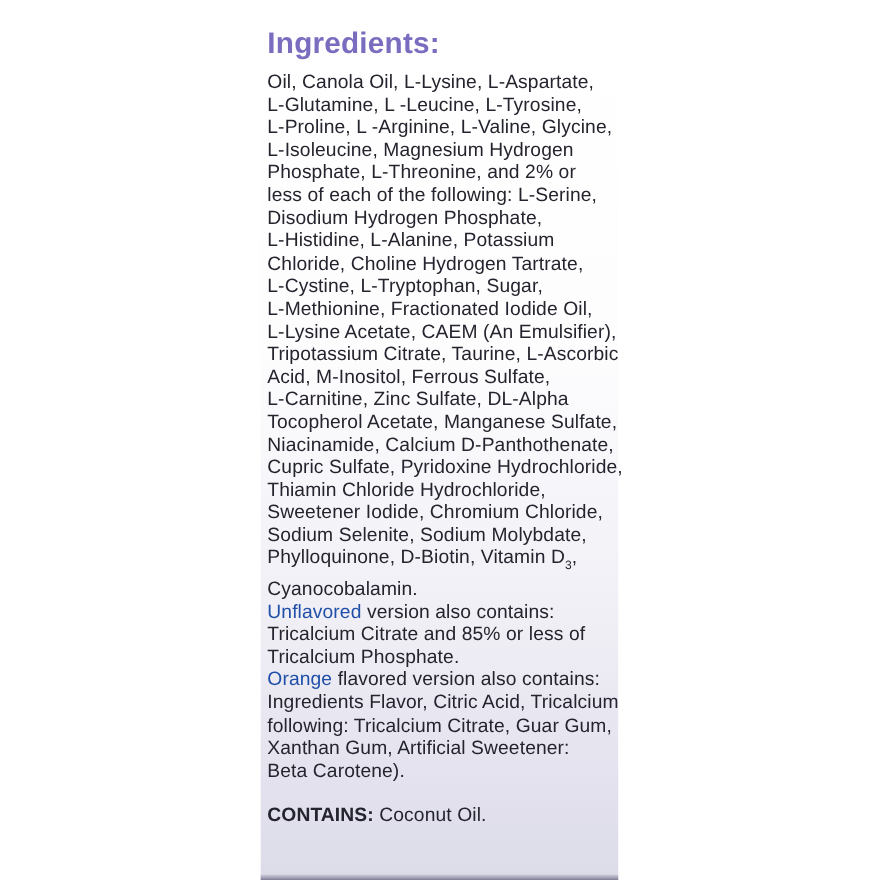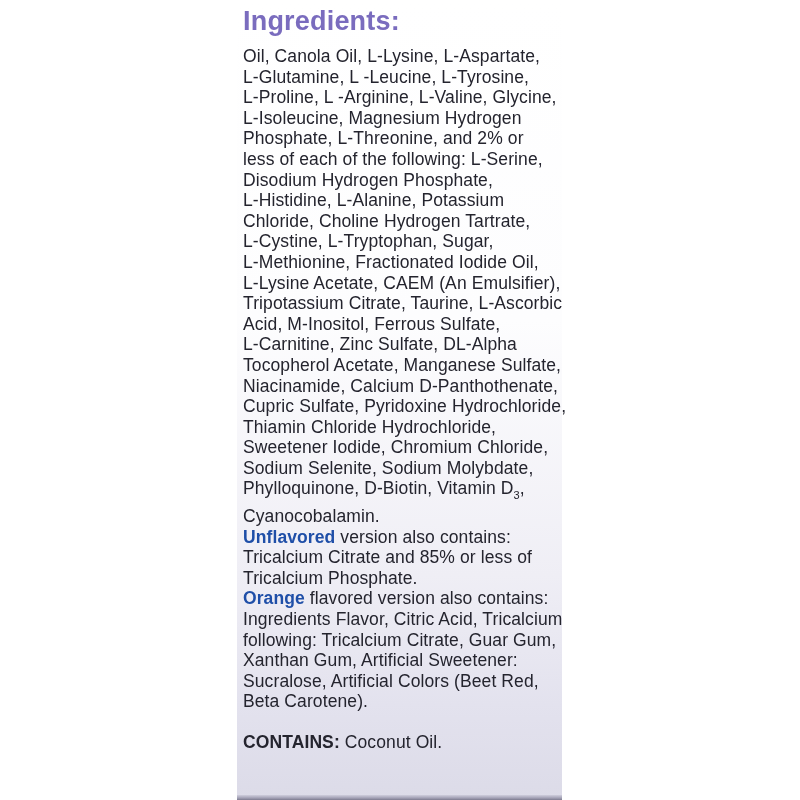"Ingredients:" .panel { padding: 6px 0 0 6px -> 24px 0 0 6px }
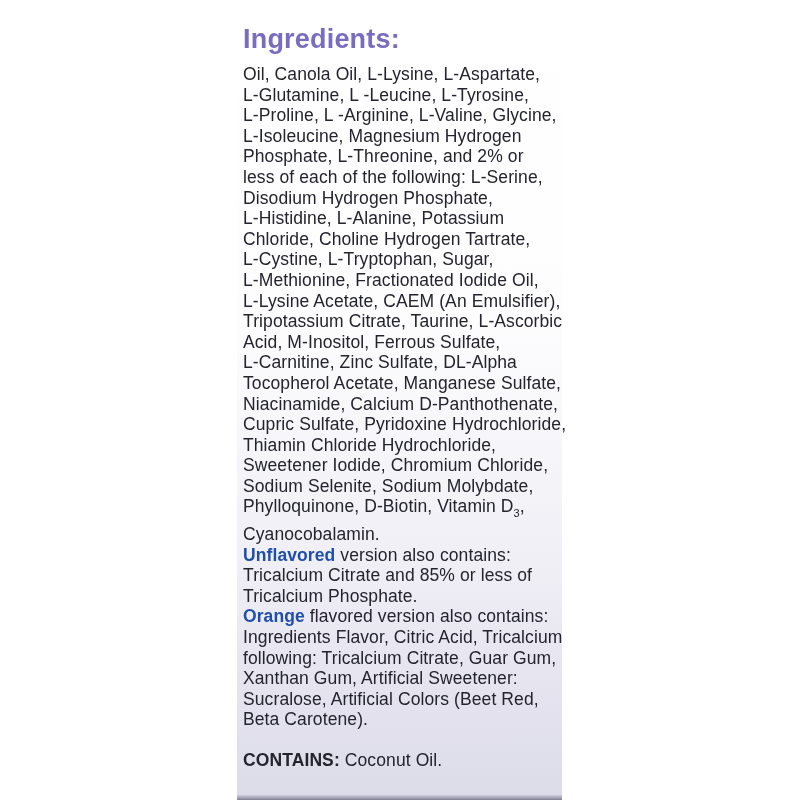"Unflavored" .hl { font-weight: bold -> normal }
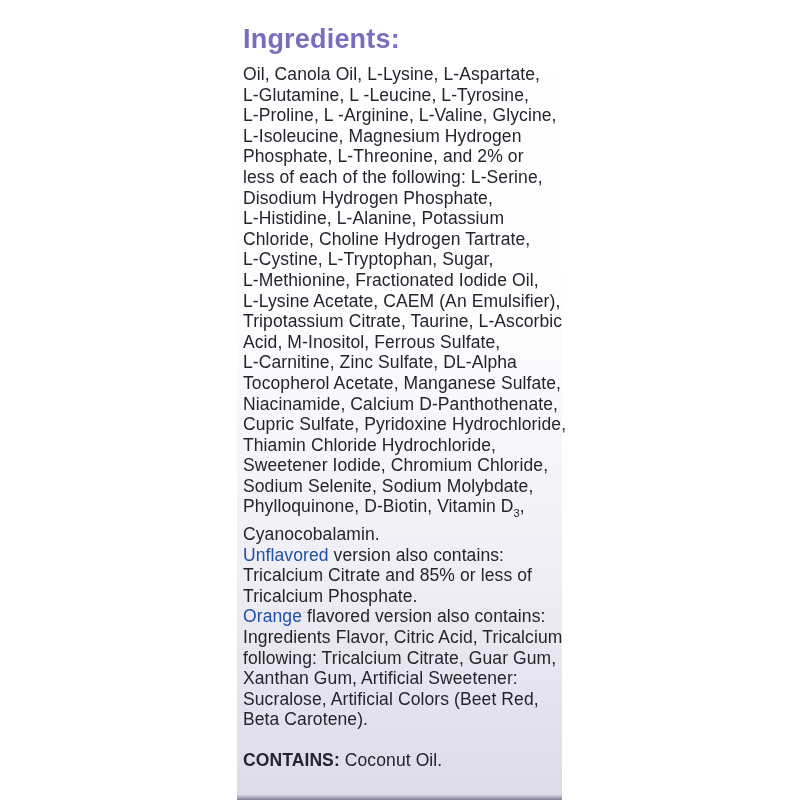"Sucralose, Artificial Colors (Beet Red," div.line { html: <div><span>Sucralose, Artificial Colors (Beet Red,</span></div> -> none }
